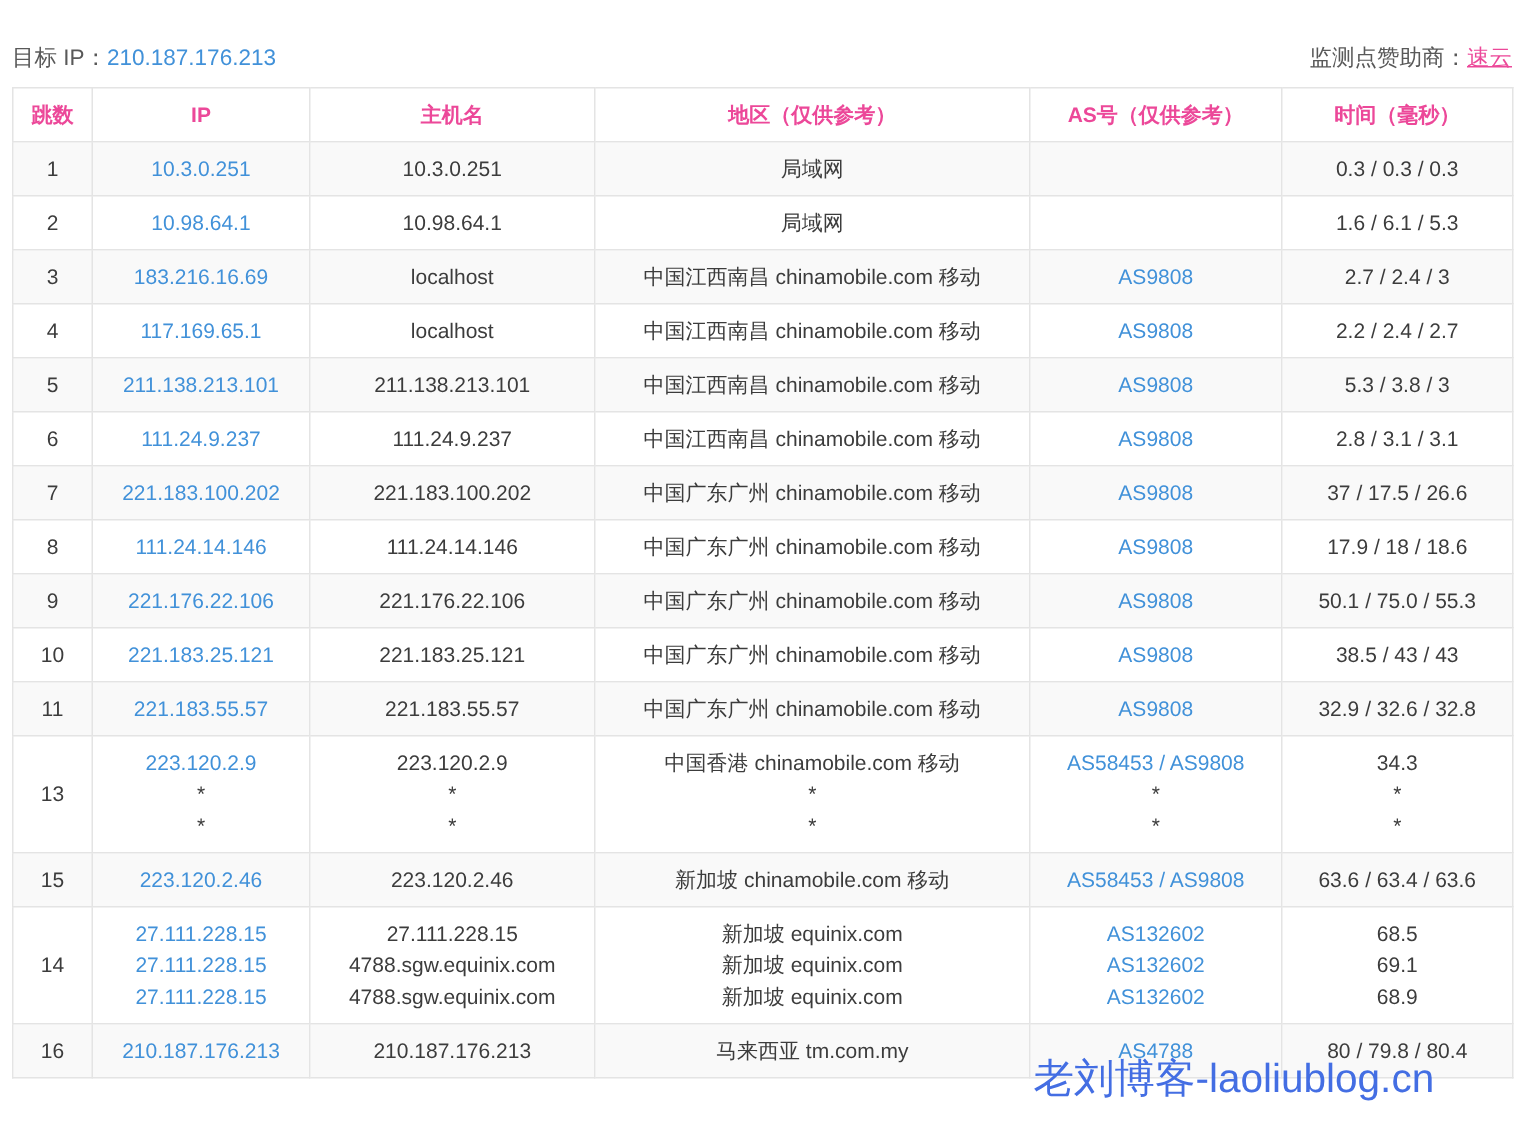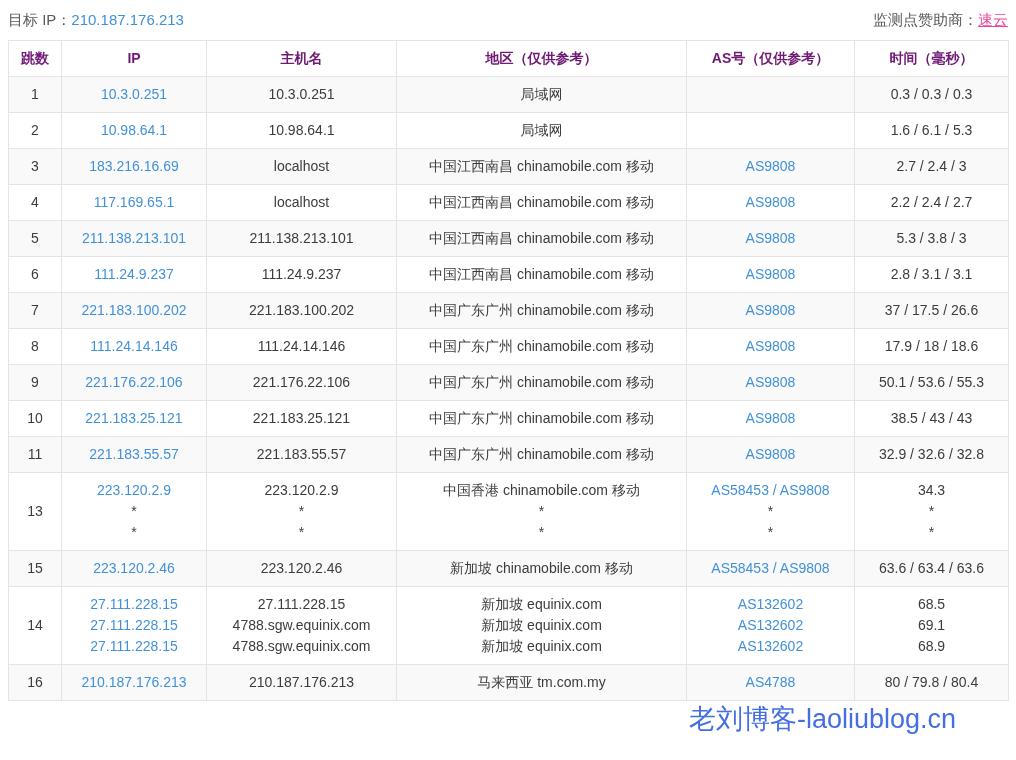"目标 IP：210.187.176.213" .topbar { margin: 2px 0 9px 0 -> 20px 0 9px 0 }
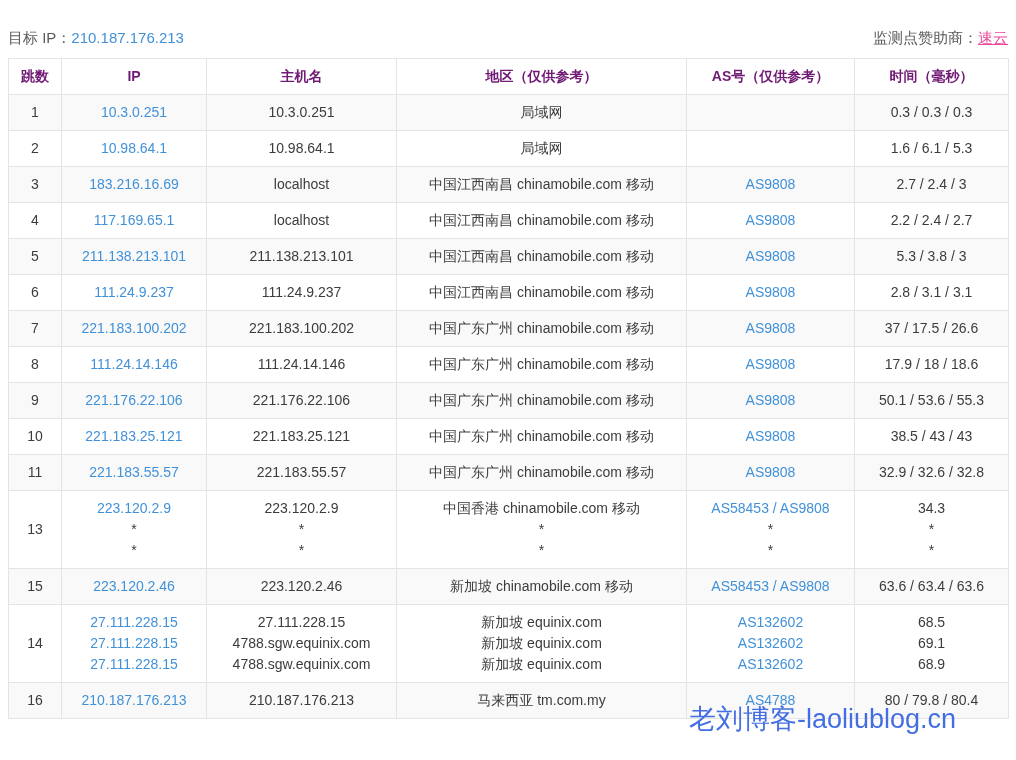"跳数" .trace th { color: #701a75 -> #ec4899 }
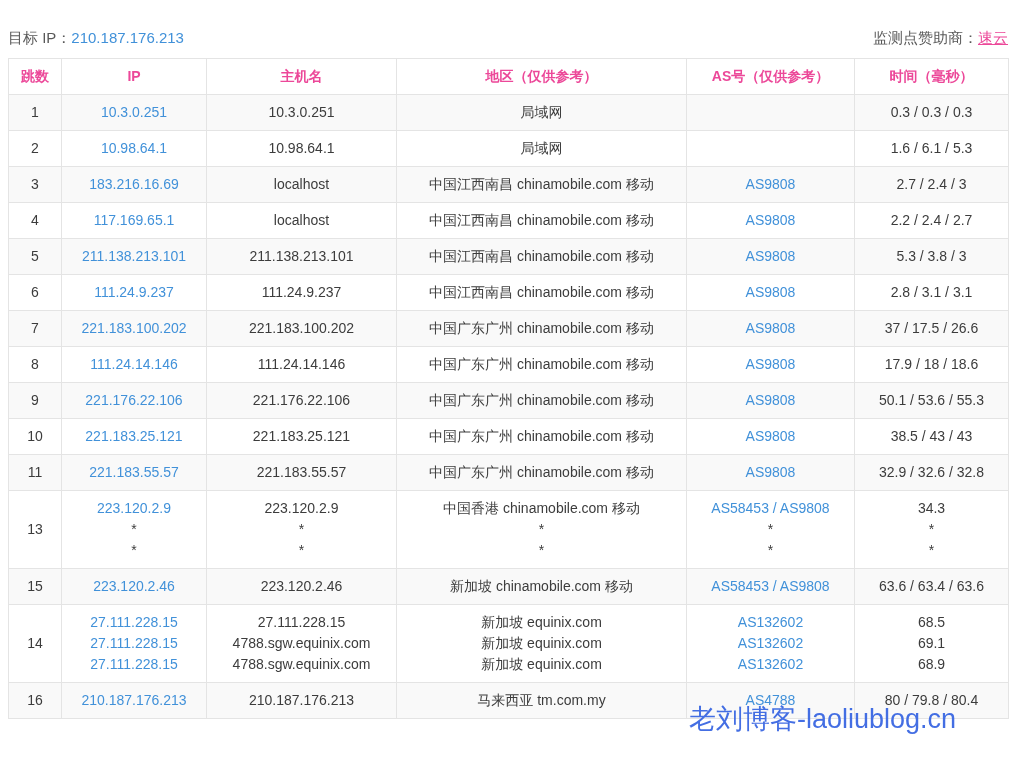"50.1 / 53.6 / 55.3" span.cell-line { text: 53.6 -> 75.0 }
